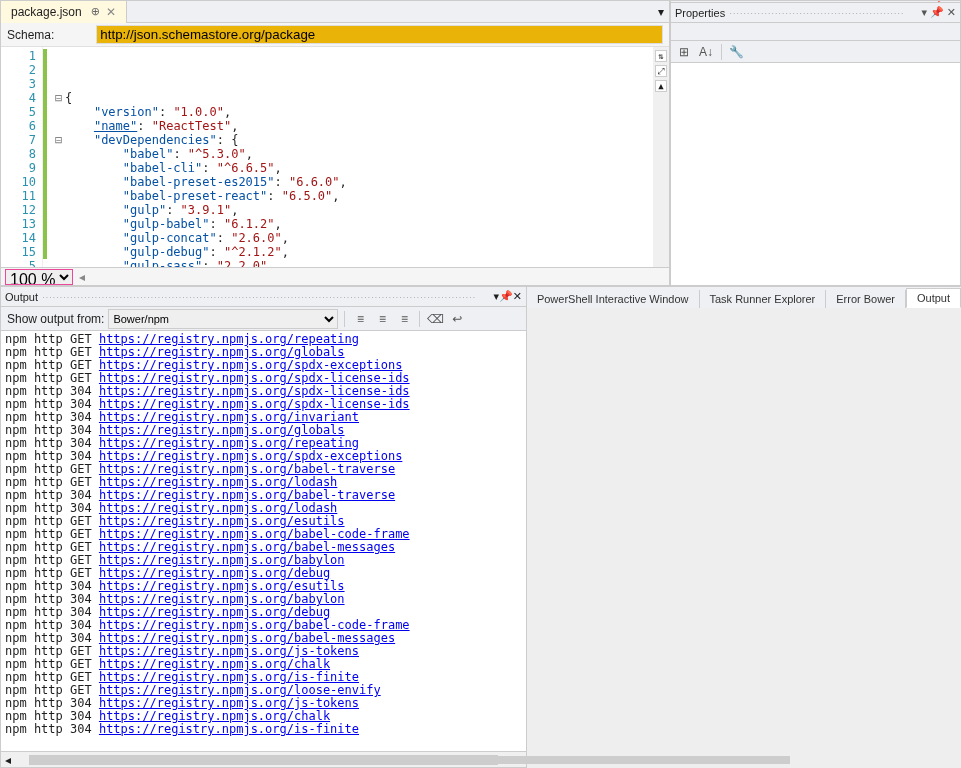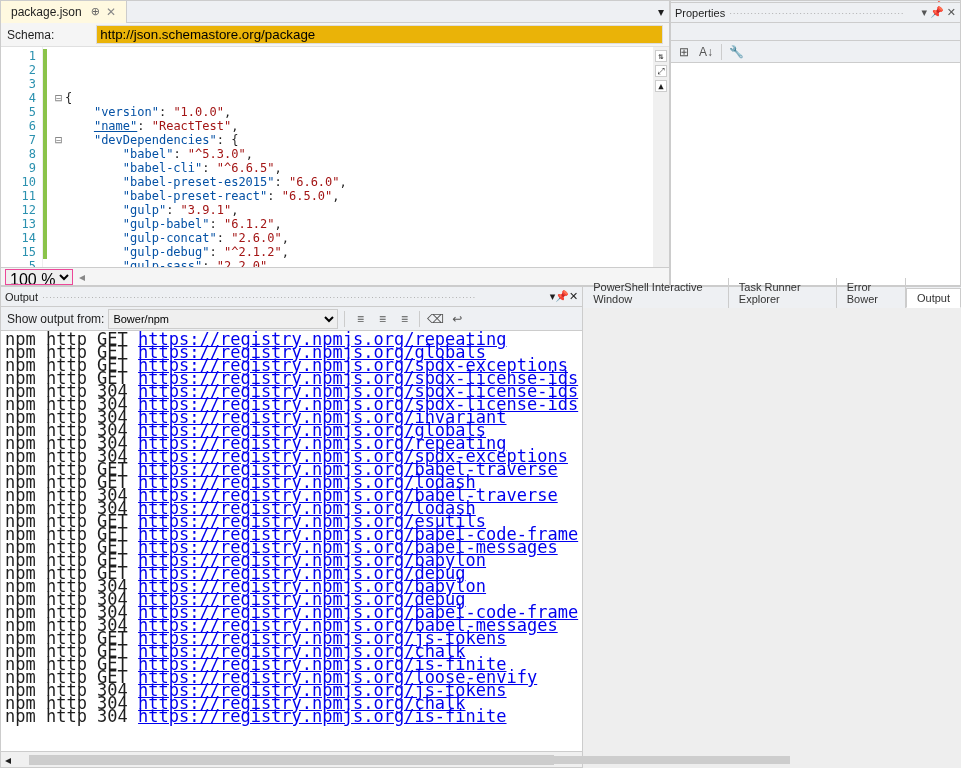"npm http GET" .output-body { font-size: 17px -> 12px }
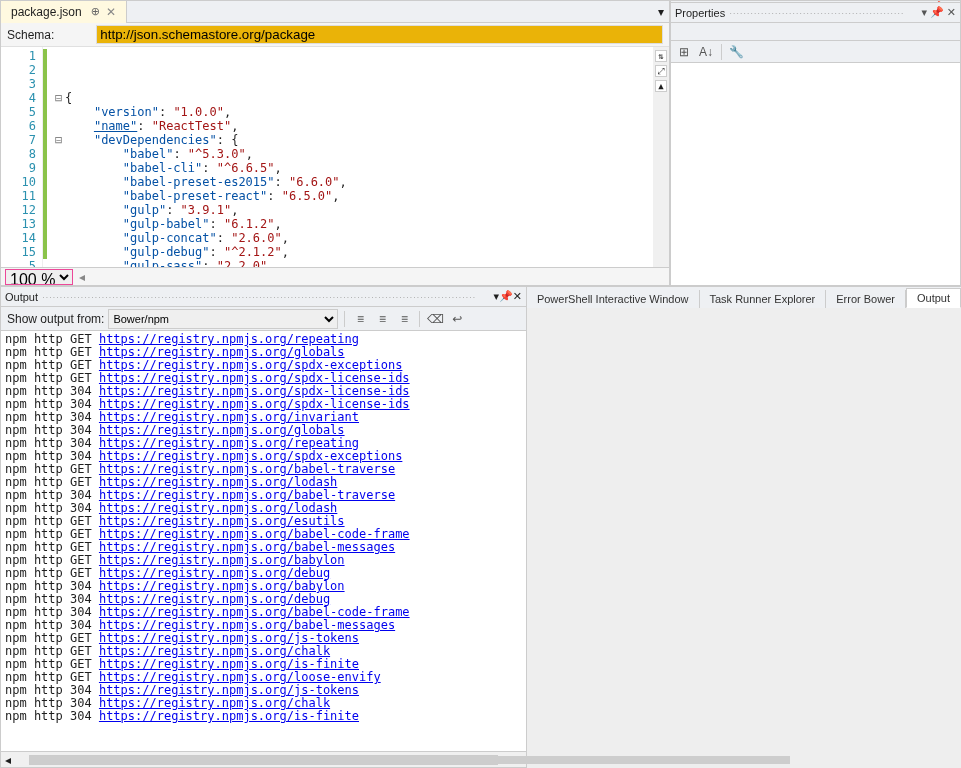"npm http 304 https://registry.npmjs.org/esutils" div.output-line { html: none -> <div>npm http 304 <span>https://registry.npmjs.org/esutils</span></div> }
